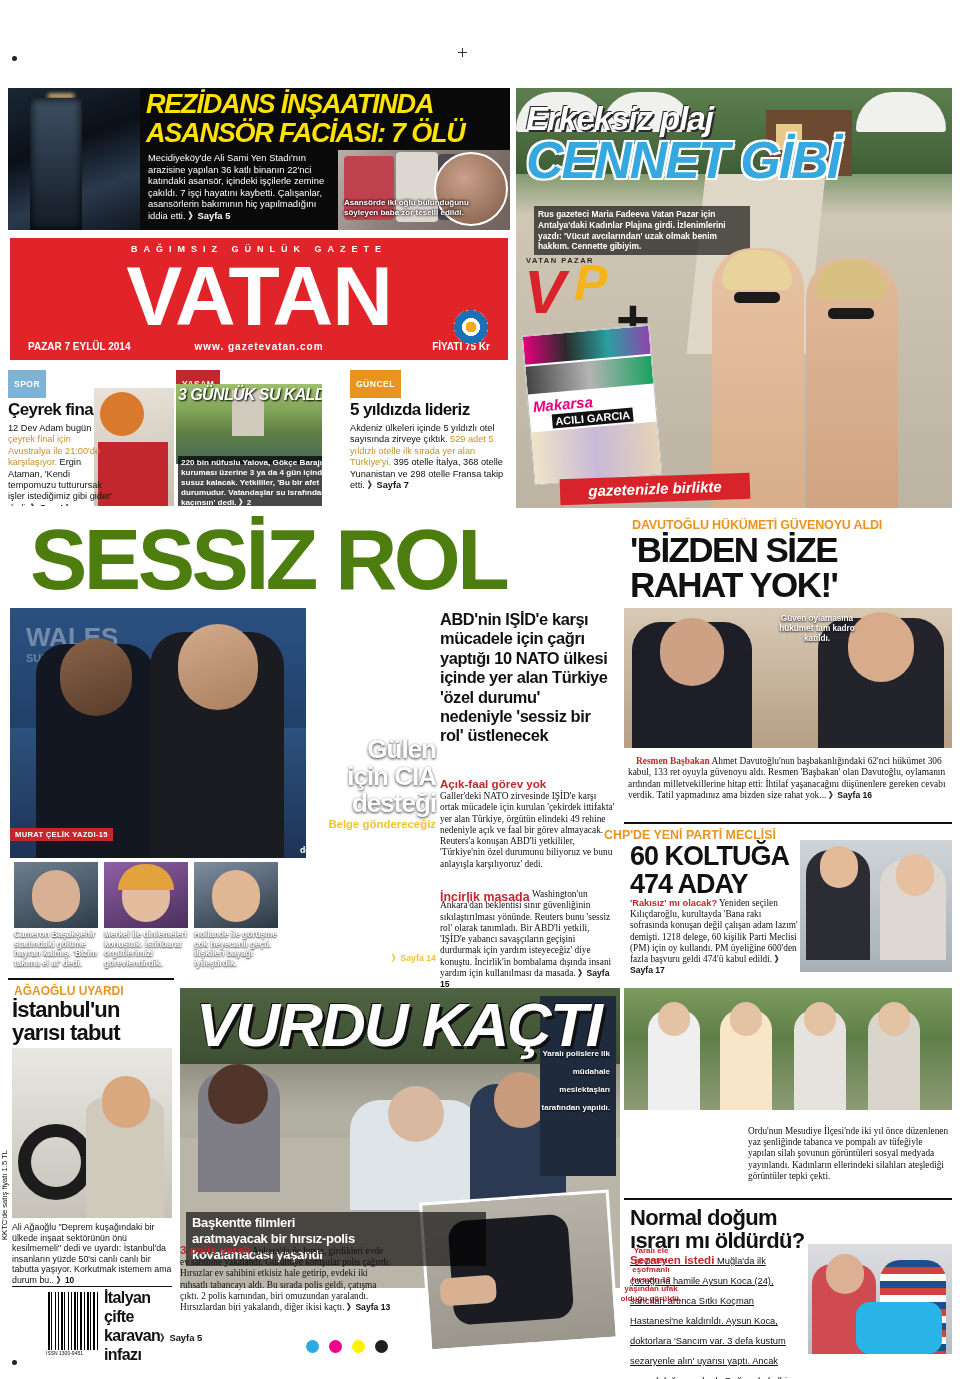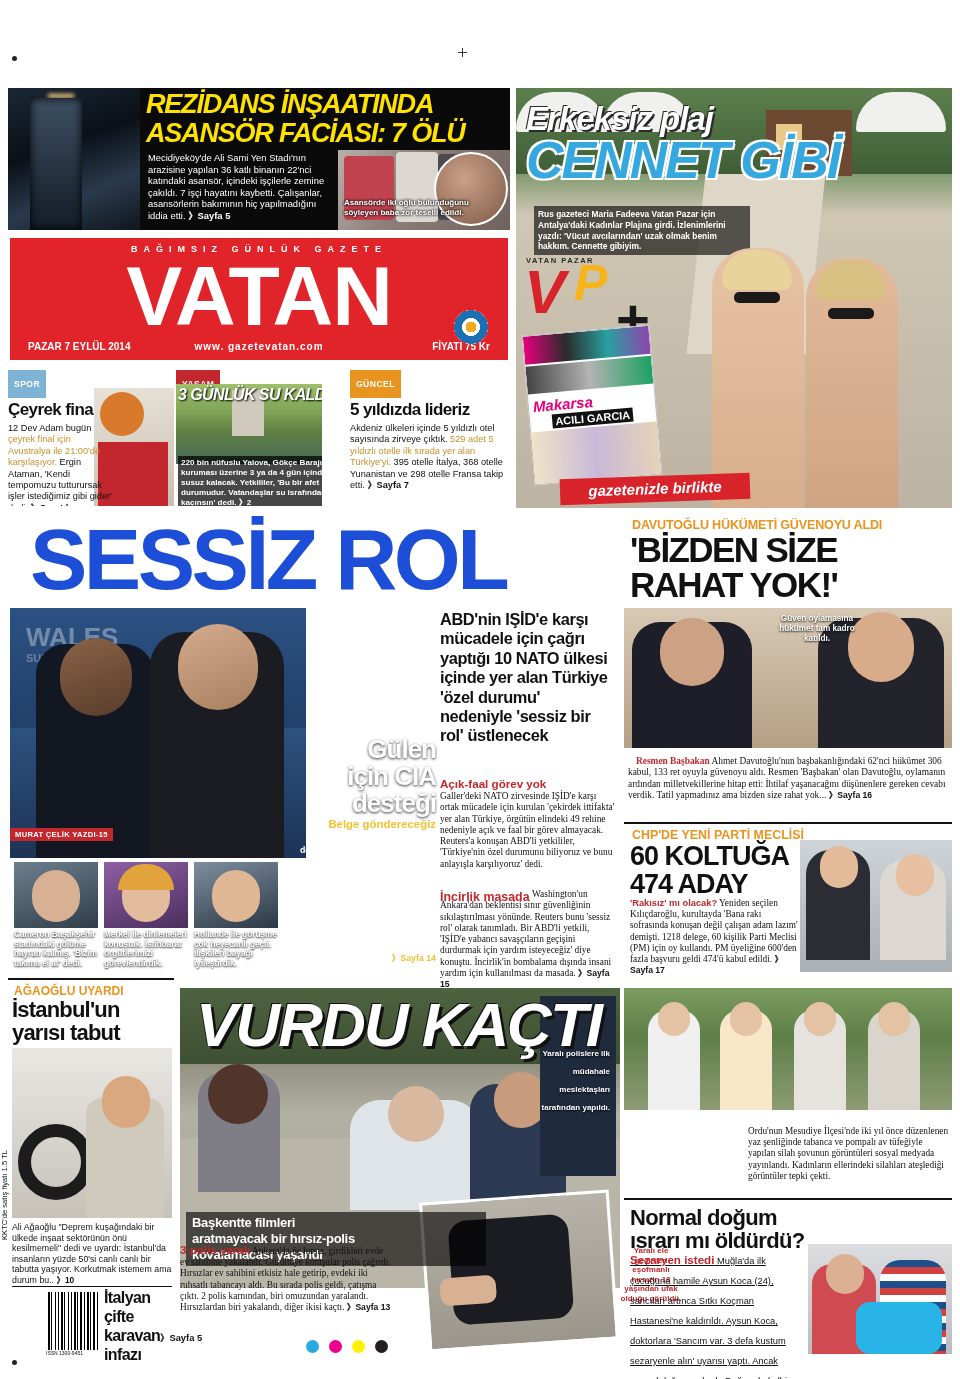"SESSİZ ROL" #main-head { color: #1d4ed8 -> #4d7c0f }
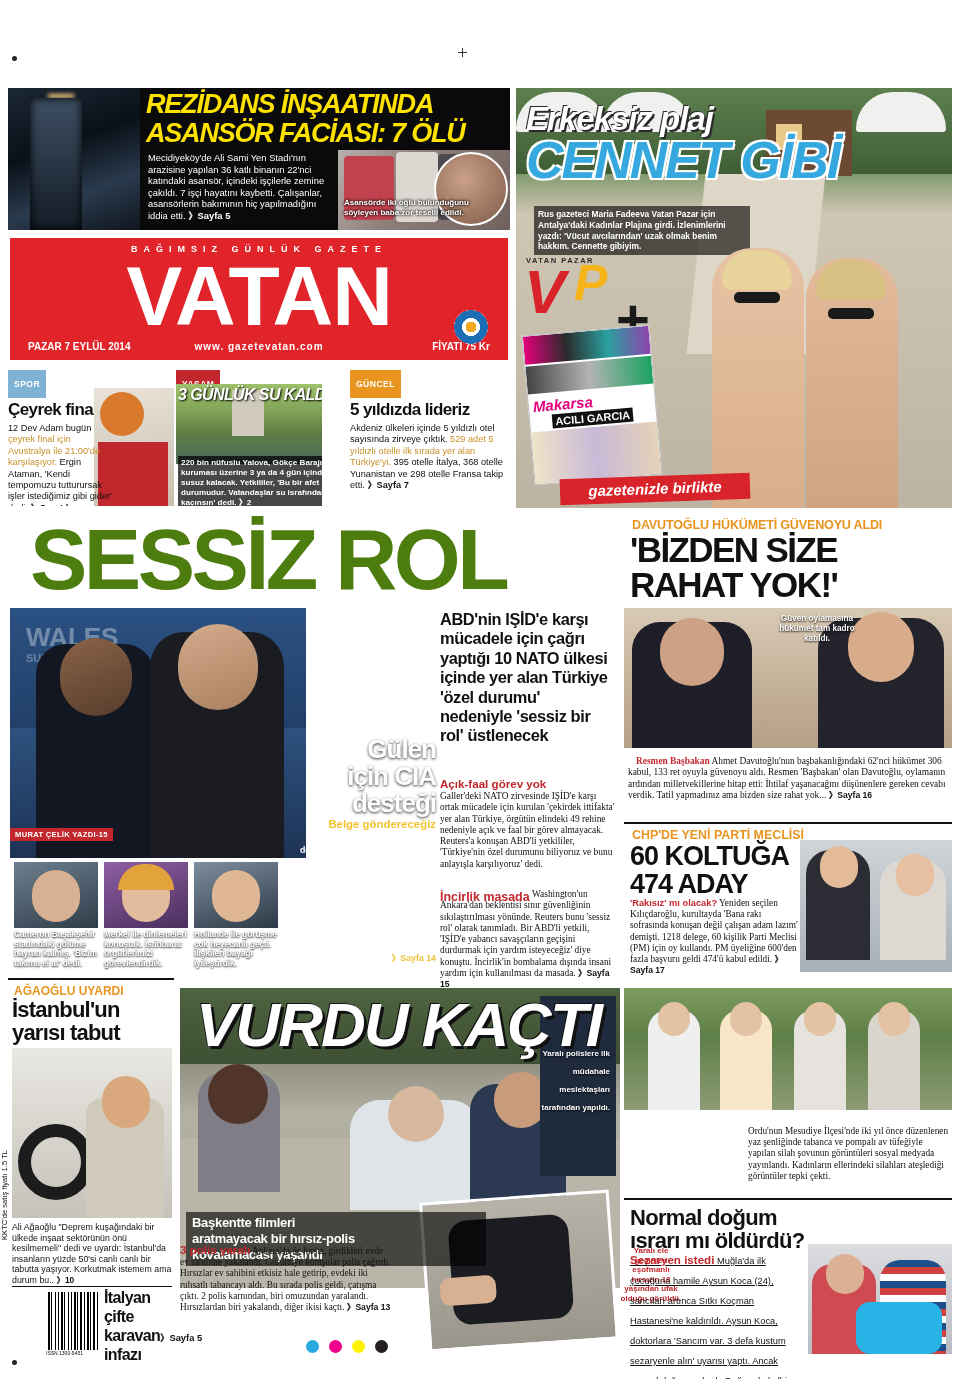"CHP'DE YENİ PARTİ MECLİSİ" #chp-kicker { left: 632px -> 604px }
